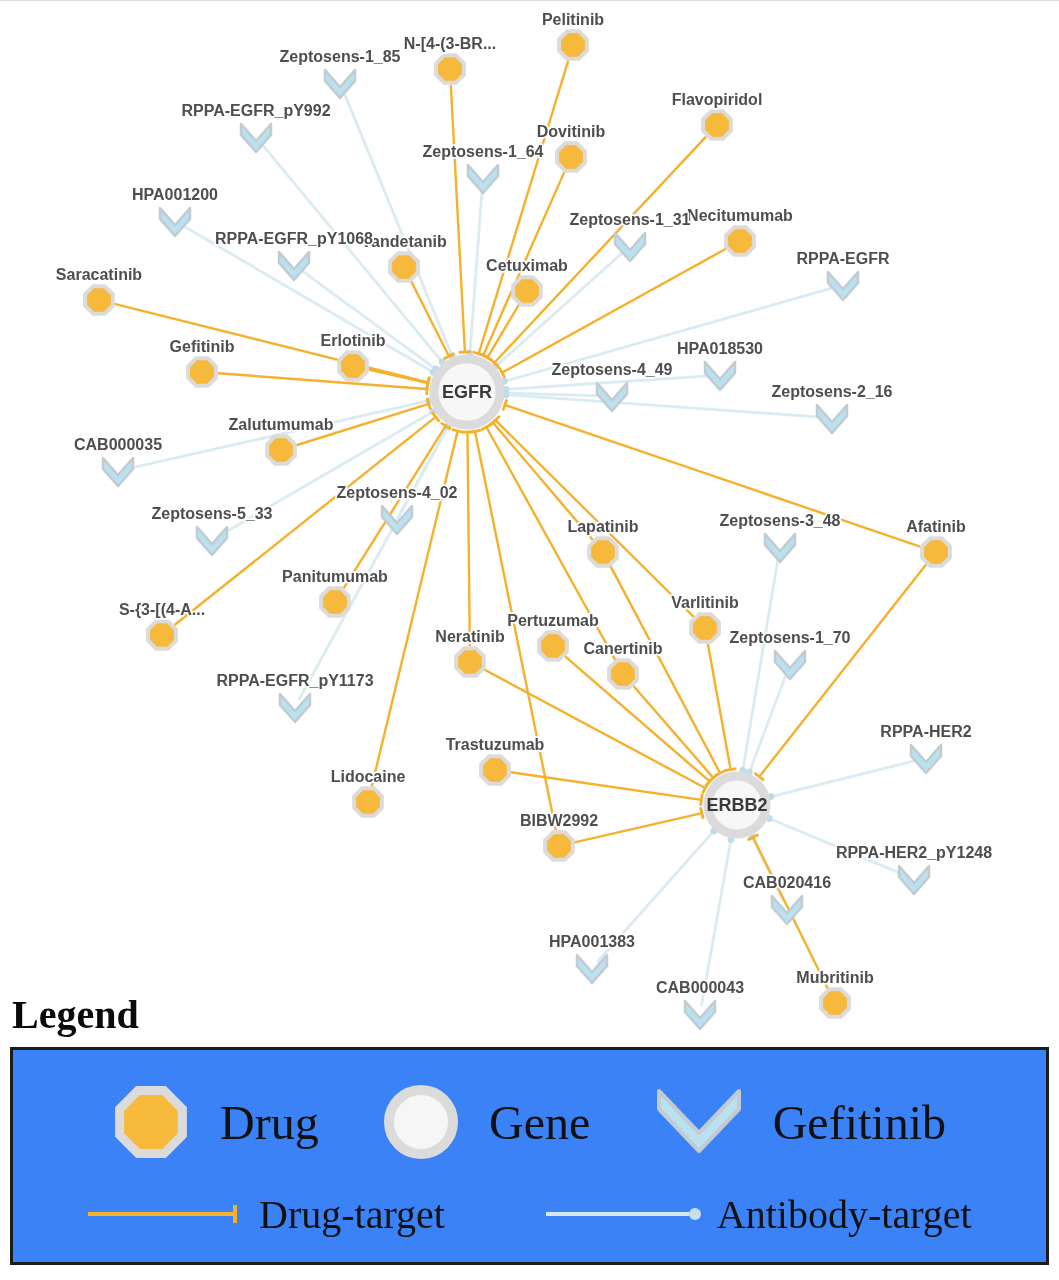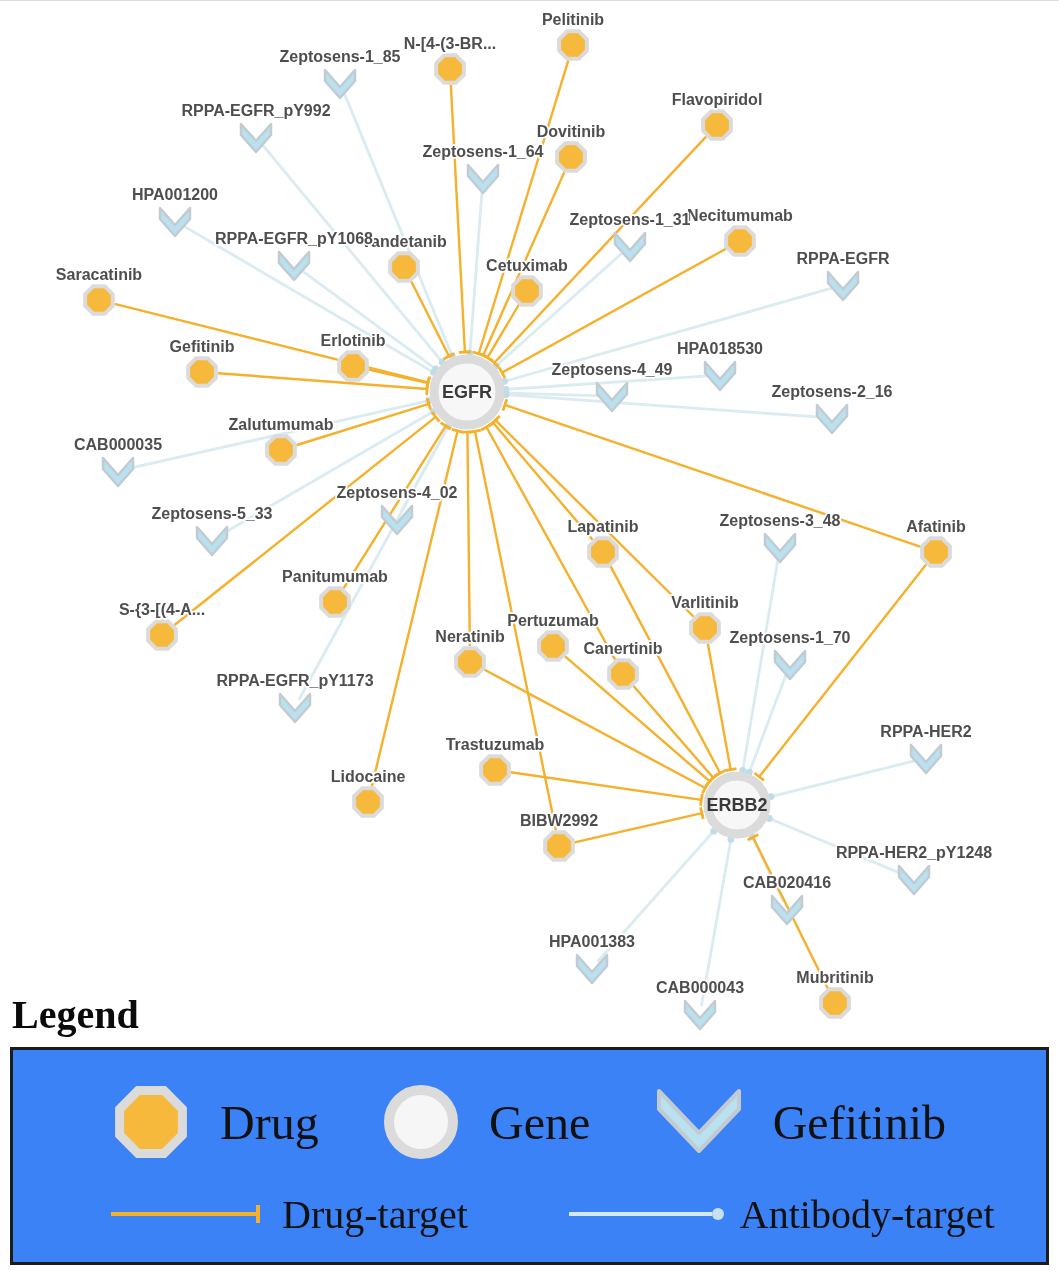"Drug-target" .legend-row-edges { padding: 0 0 16px 95px -> 0 0 16px 72px }
